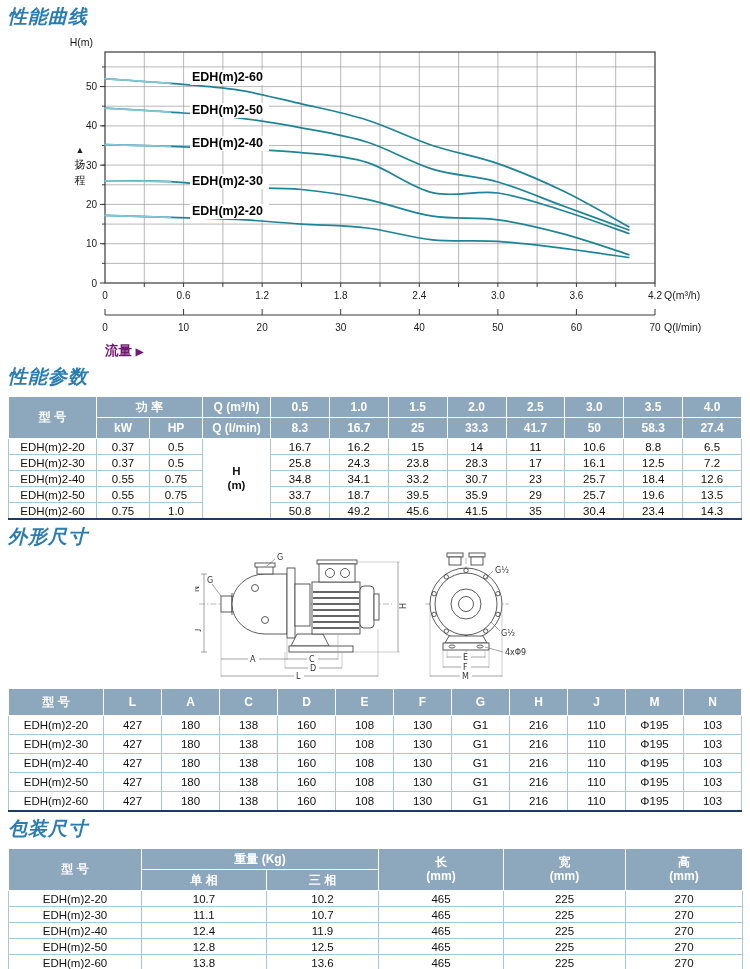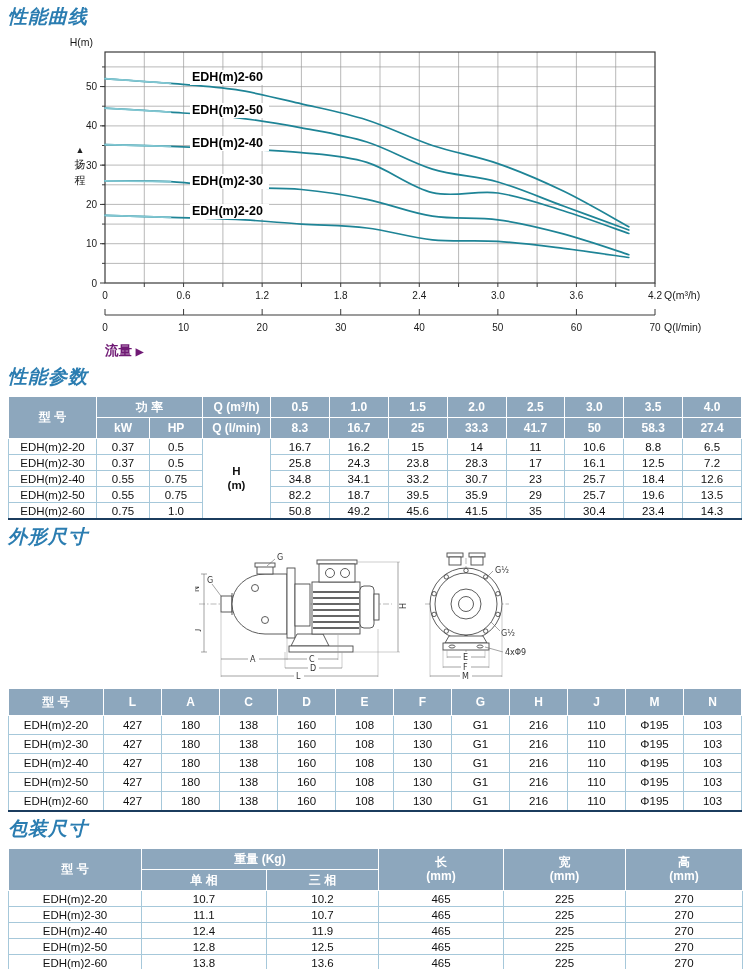"82.2" td { text: 82.2 -> 33.7 }
